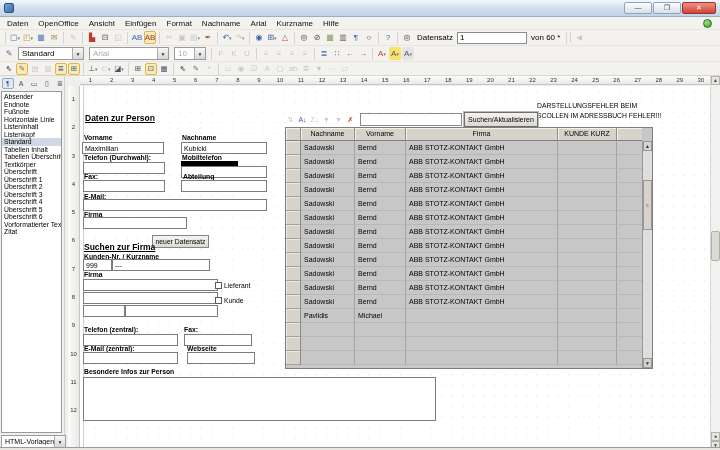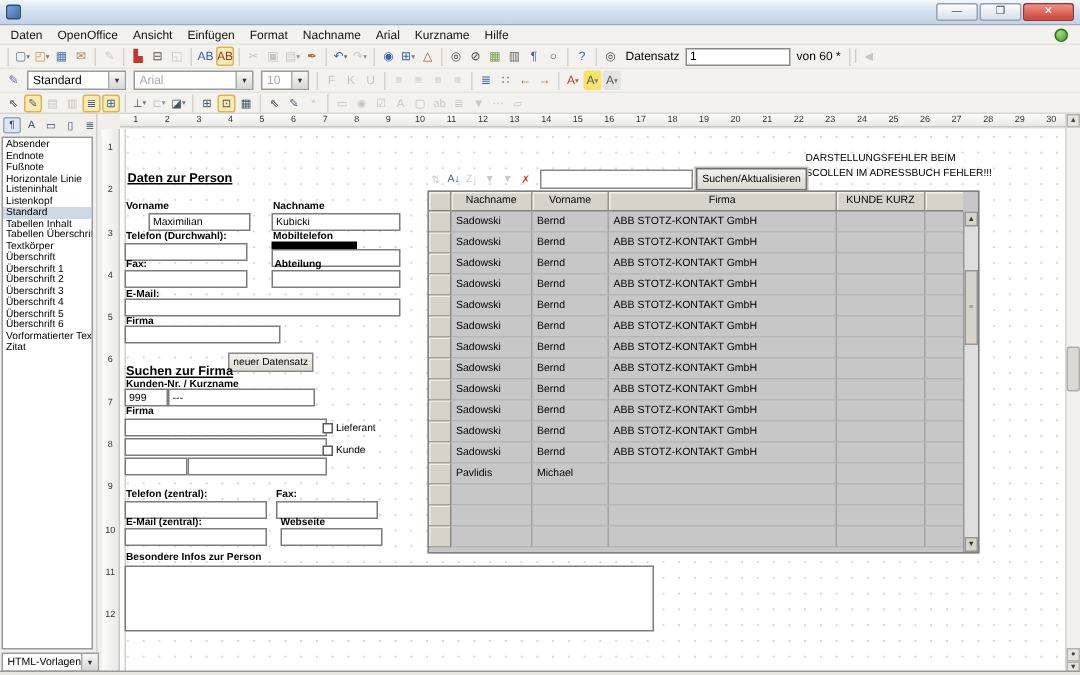"Maximilian" input.finput { left: 19px -> 2px; width: 68px -> 82px }
